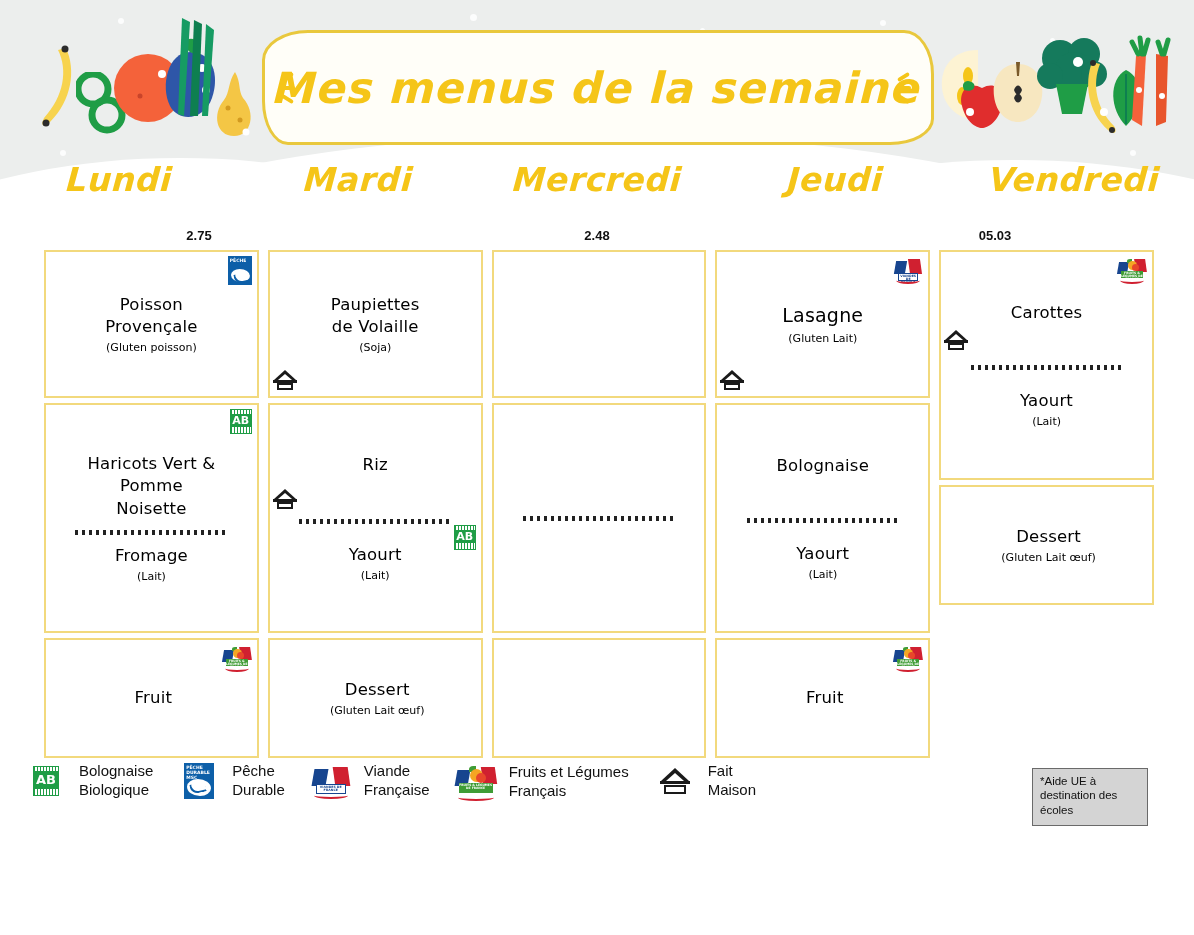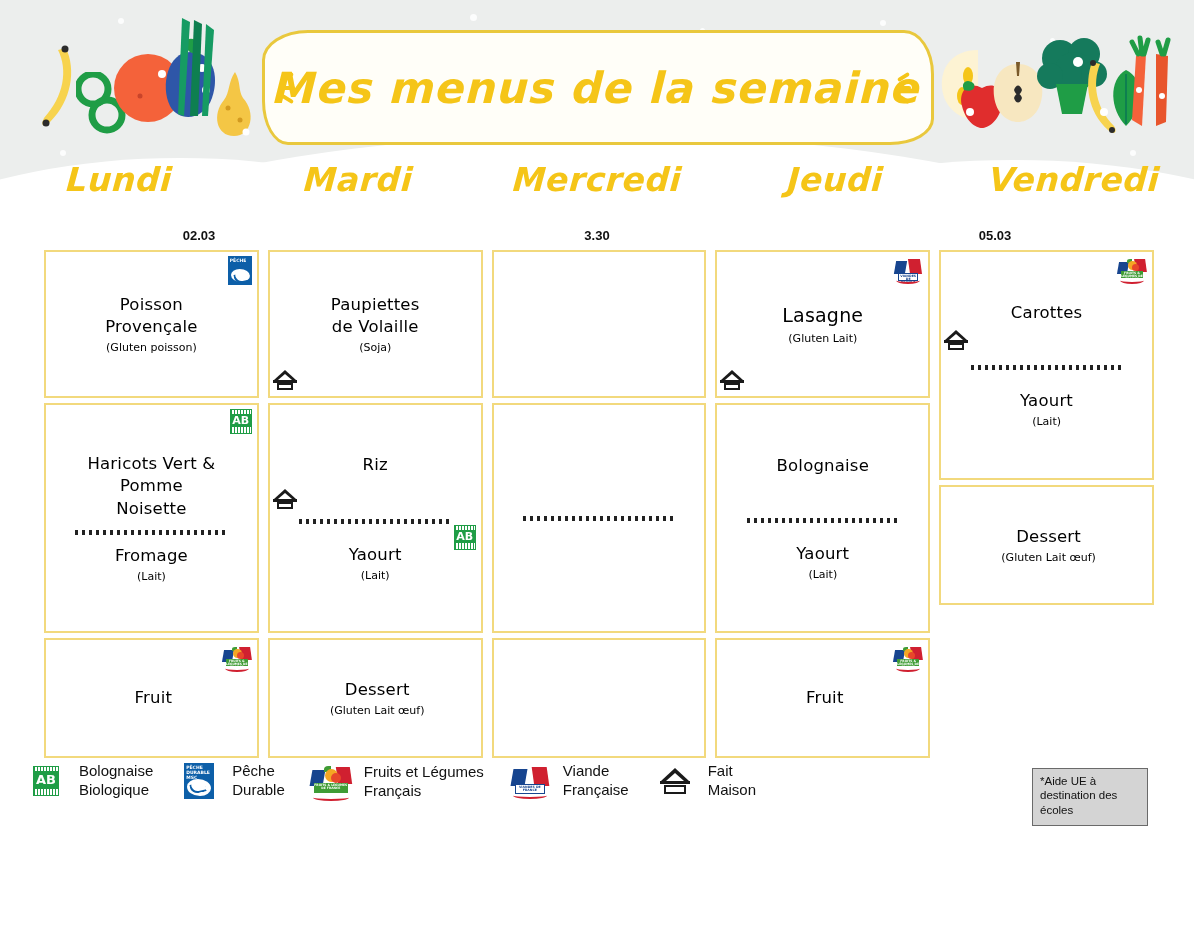"02.03" div.date-cell { text: 02.03 -> 2.75 }
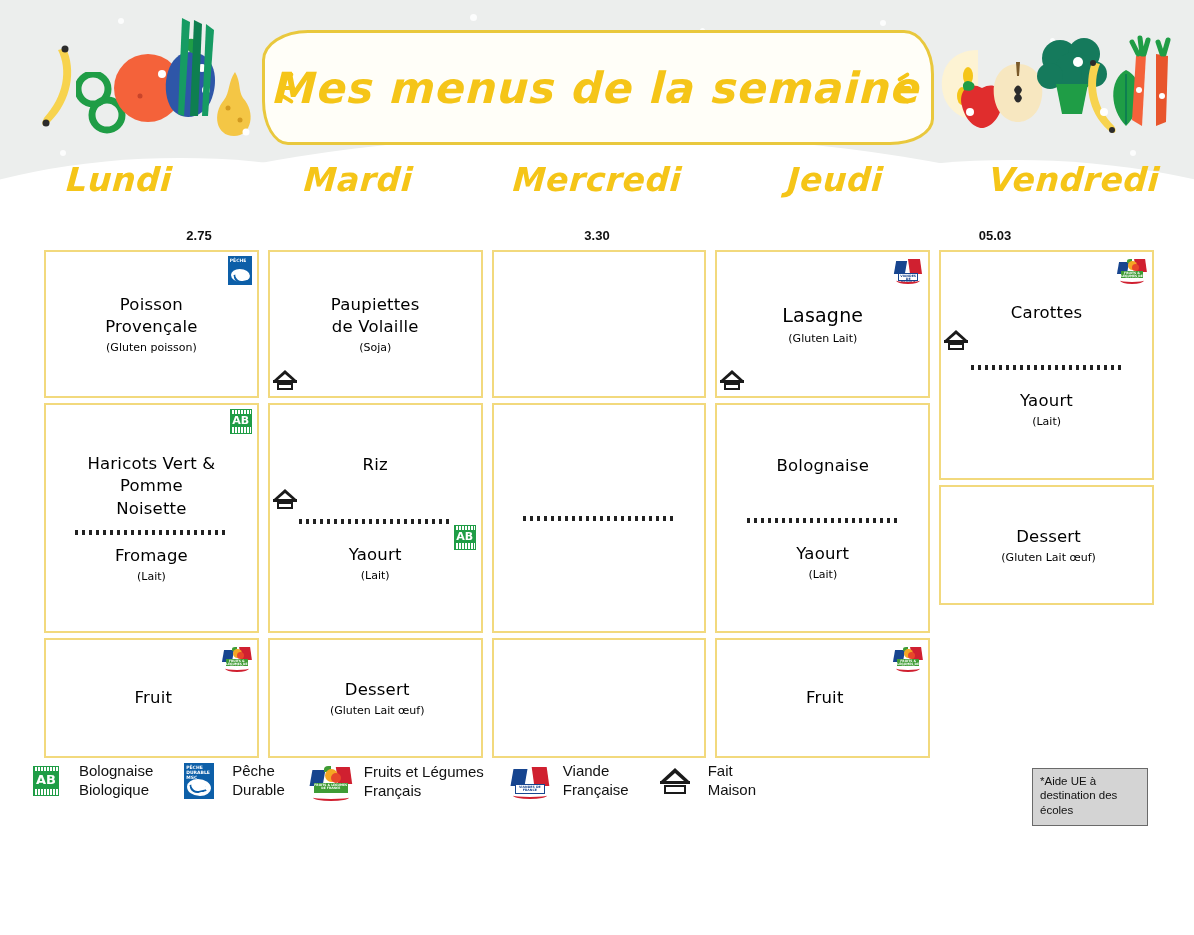"3.30" div.date-cell { text: 3.30 -> 2.48 }
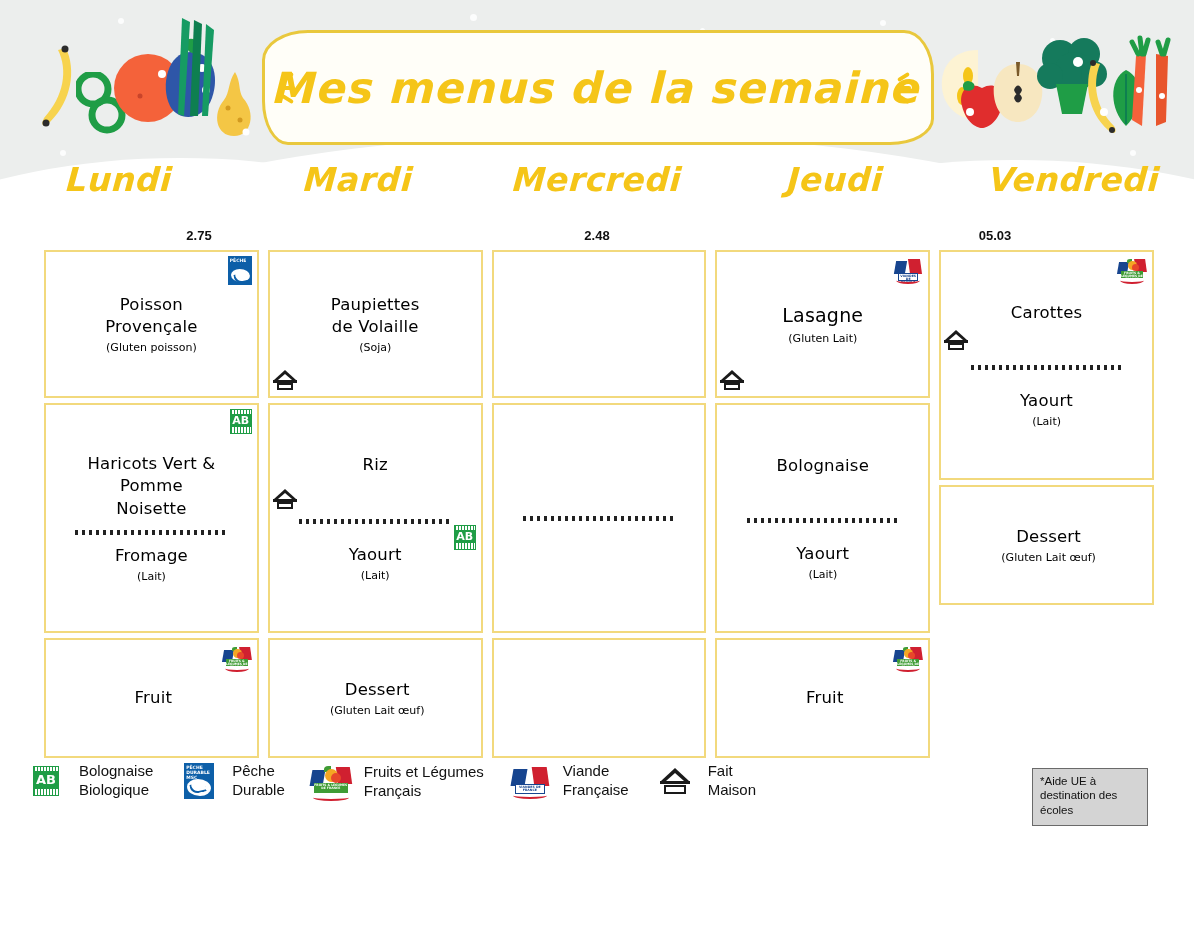"Fruits et Légumes" div.lg-item { order: before "Viande" -> after "Viande" }
